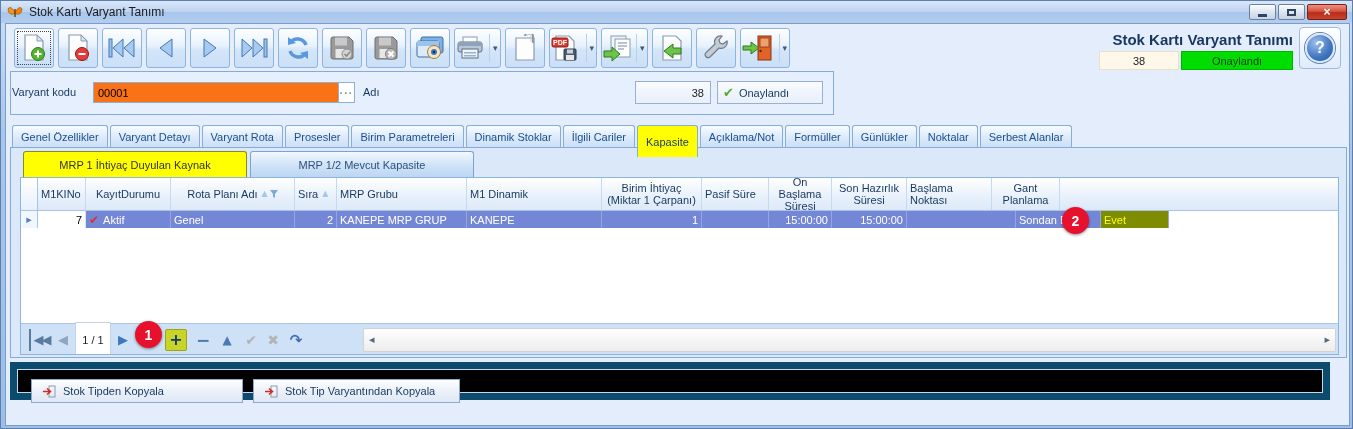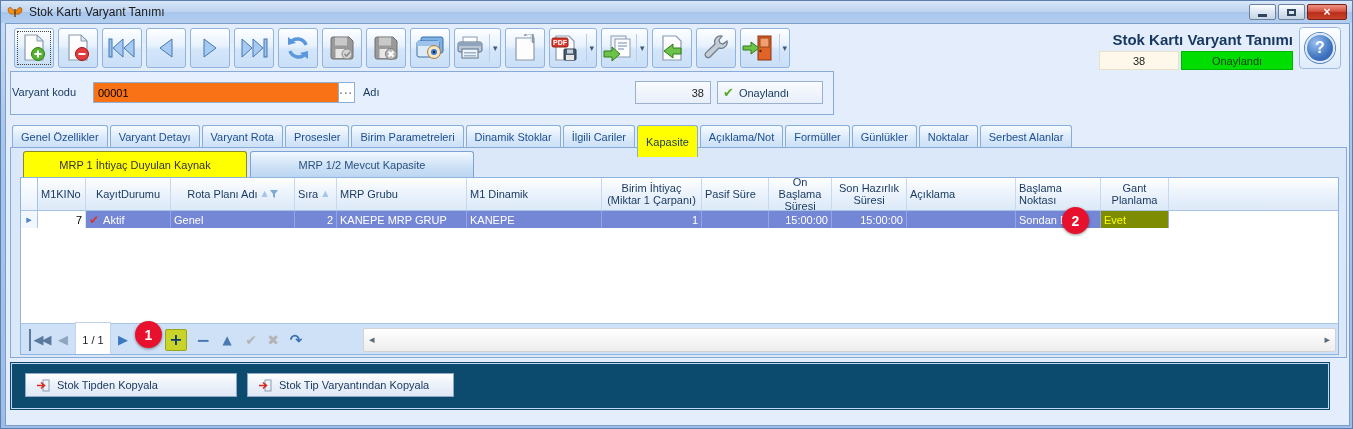"Açıklama" div.hc { html: <div> <span>Açıklama</span> </div> -> none }
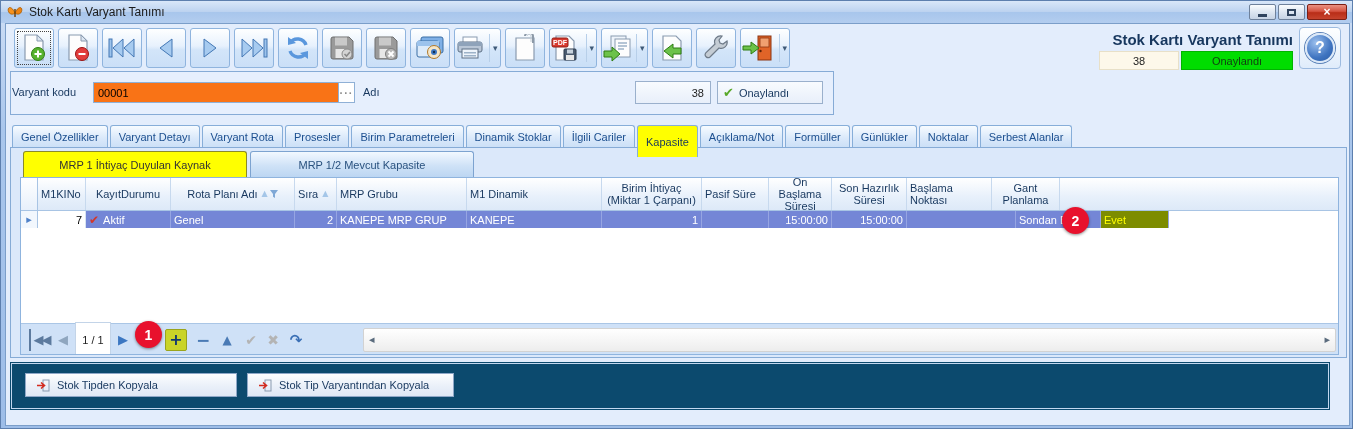"Stok Tipden Kopyala" .bottom-panel { background: #0c4a6e -> #000000; border: 1px solid #0c4a6e -> 7px solid #0c4a6e; height: 48px -> 38px }
